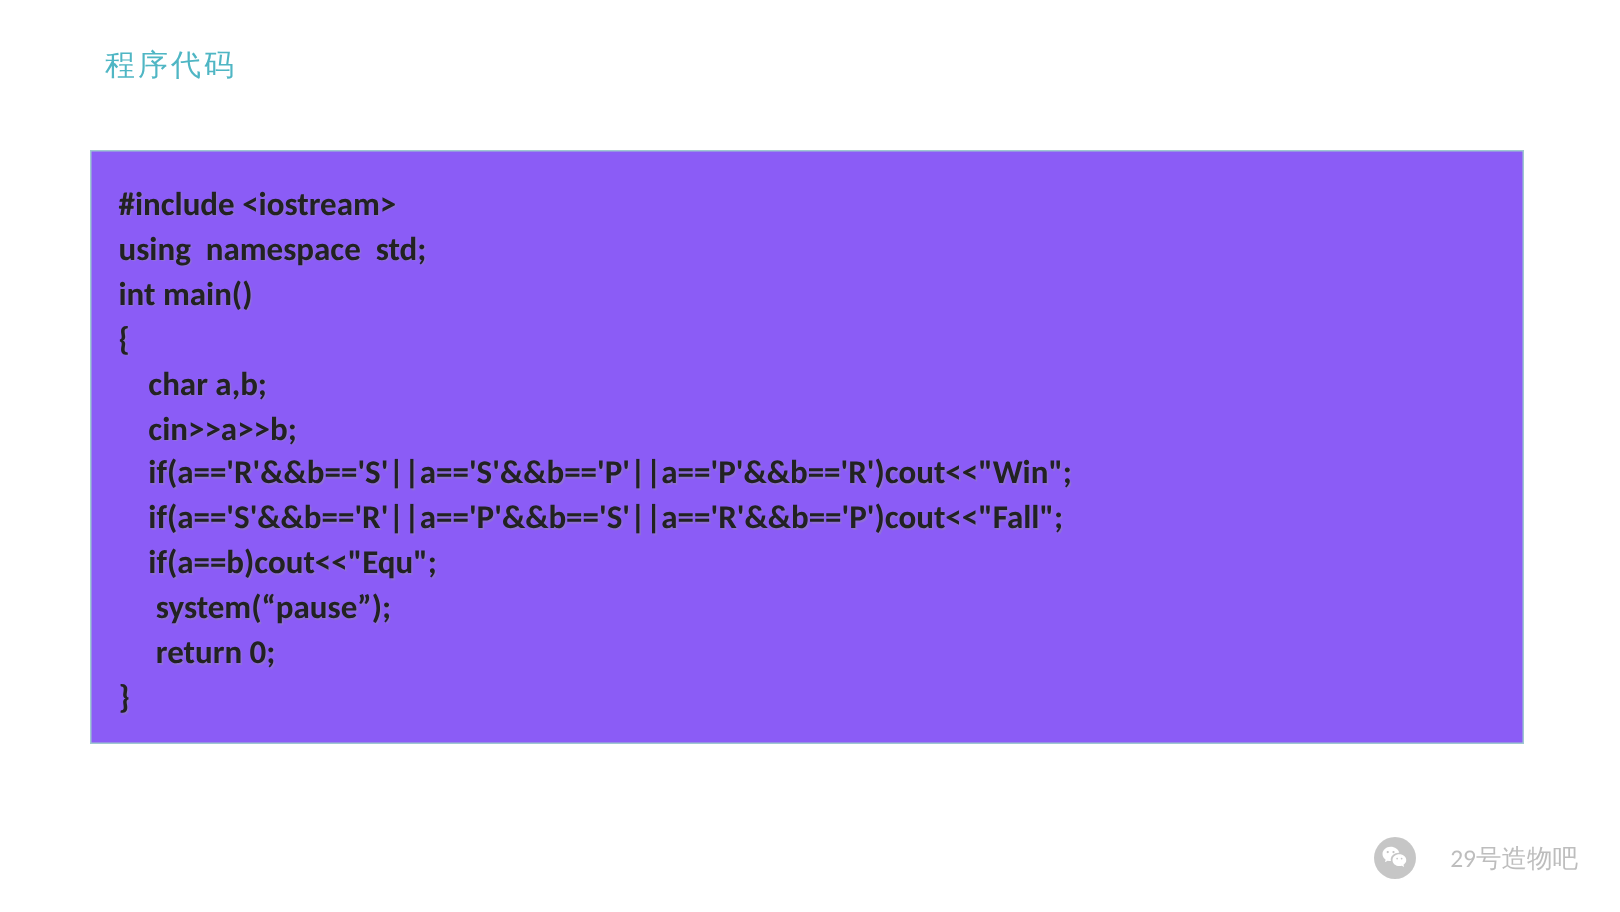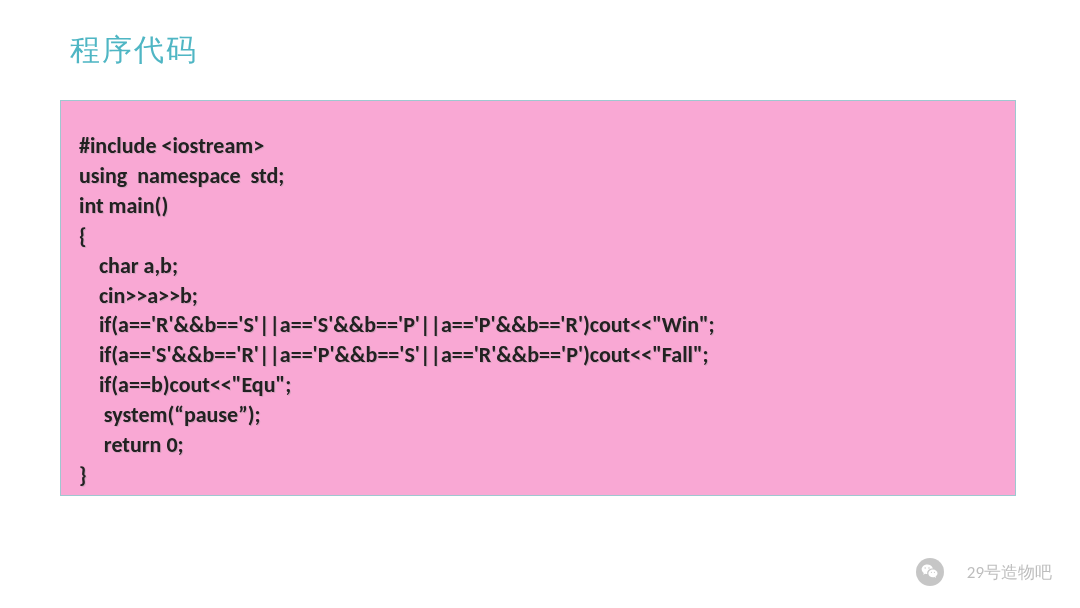"程序代码" .title { font-size: 30px -> 20px }
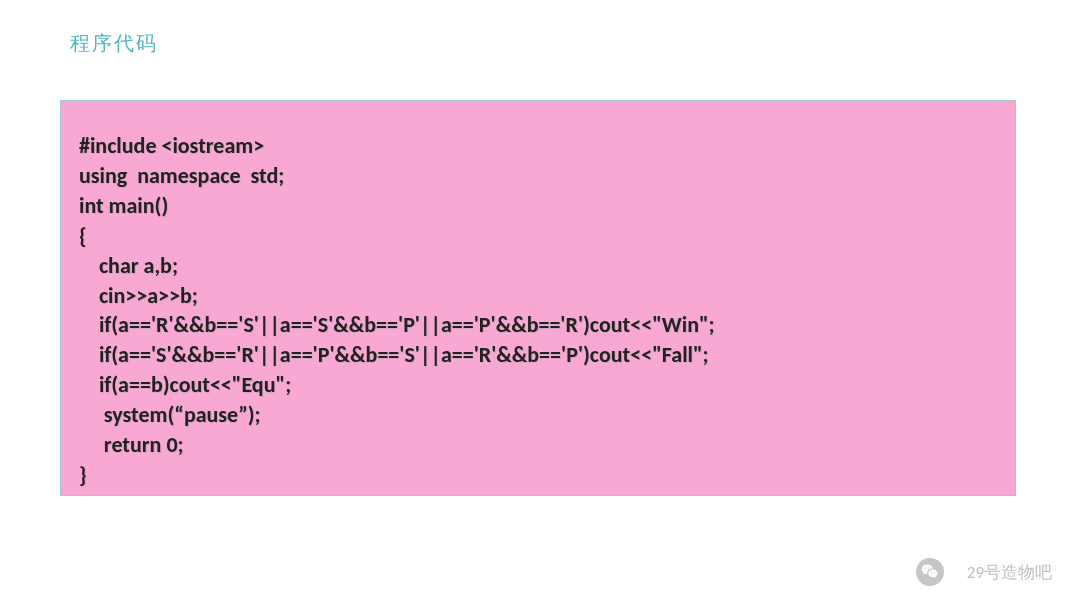"#include <iostream>" .code-box { background: #f9a8d4 -> #8b5cf6; padding: 30px 18px -> 20px 18px }
